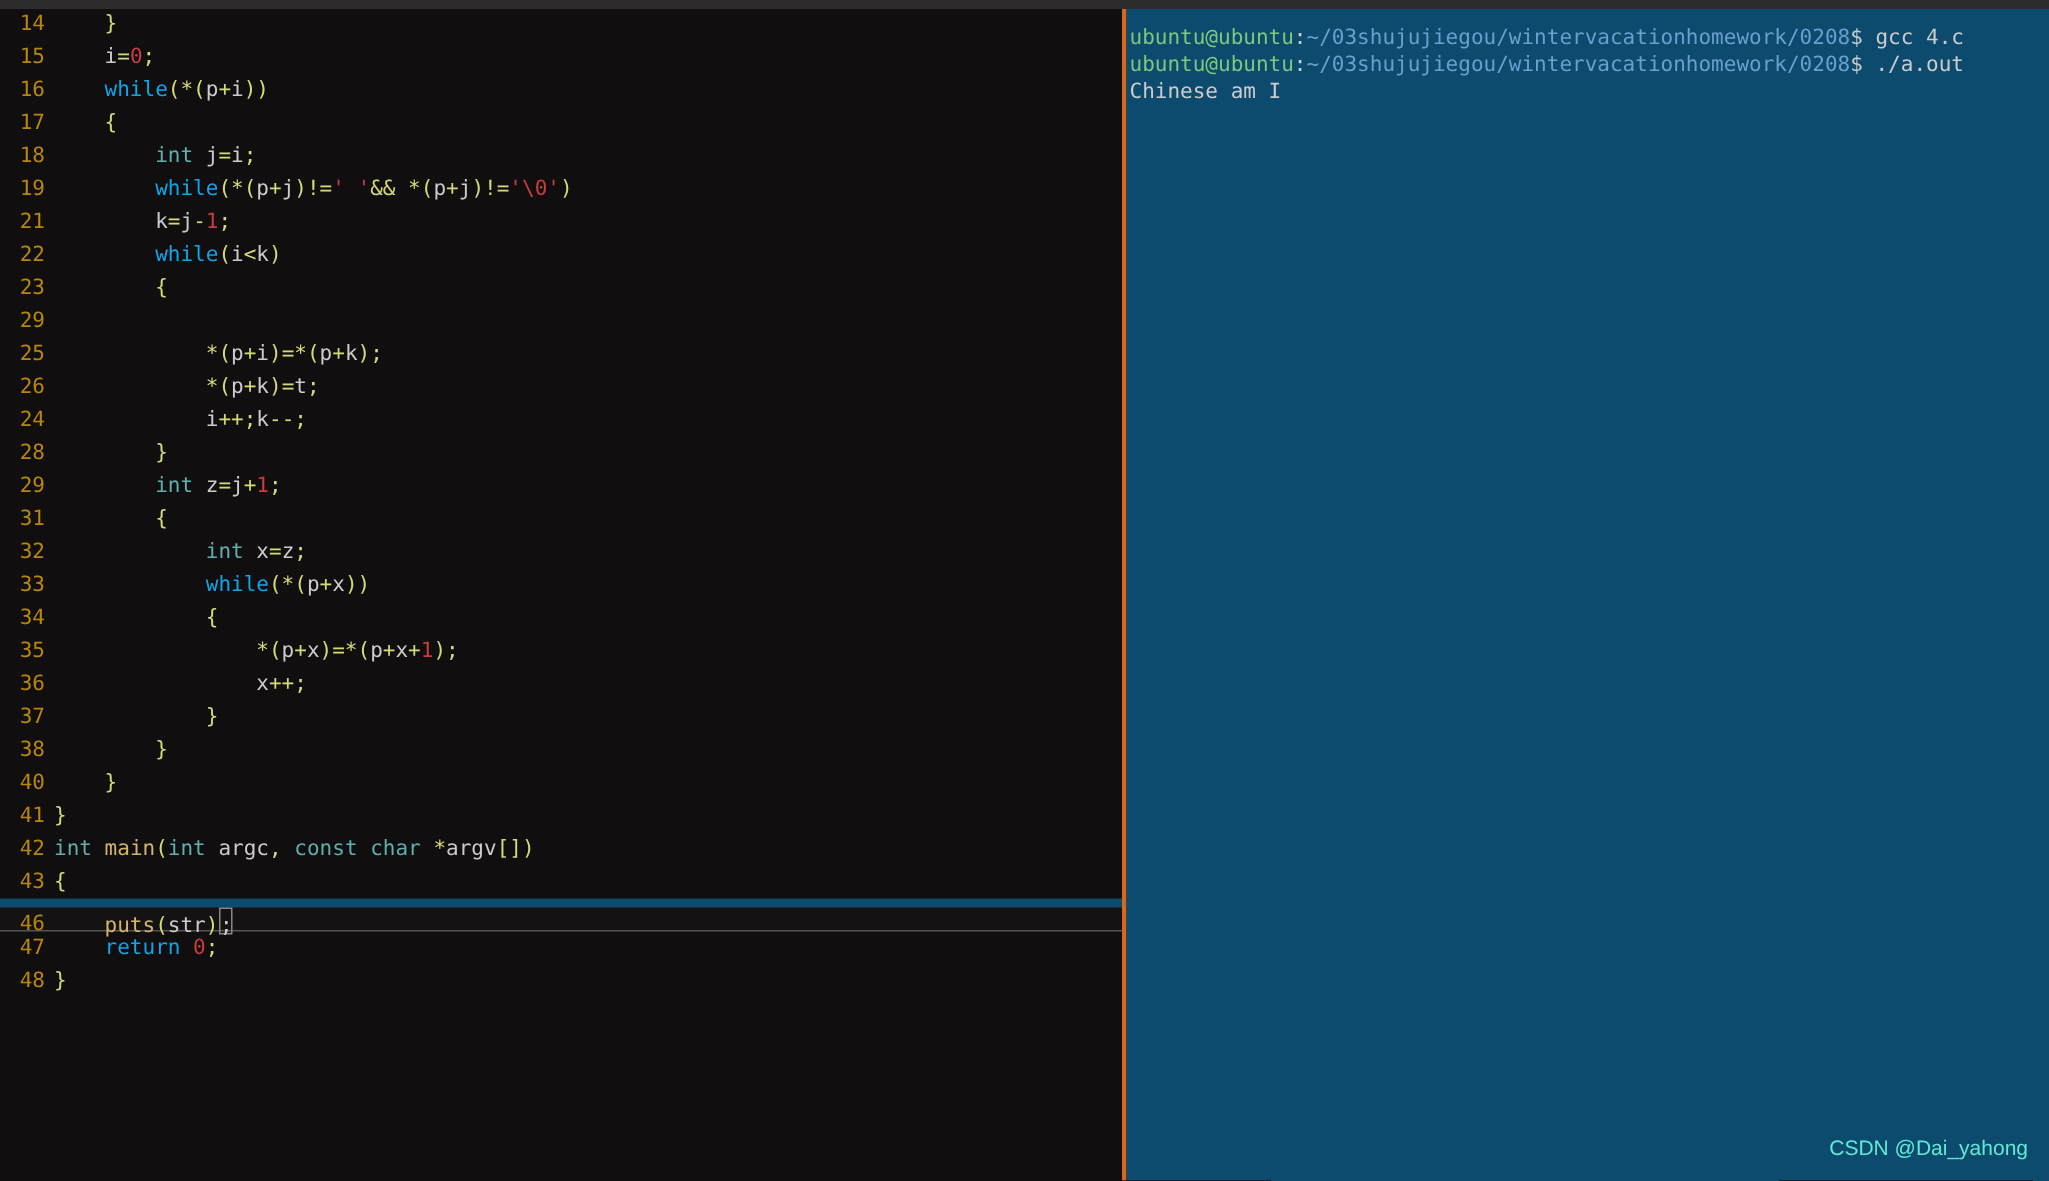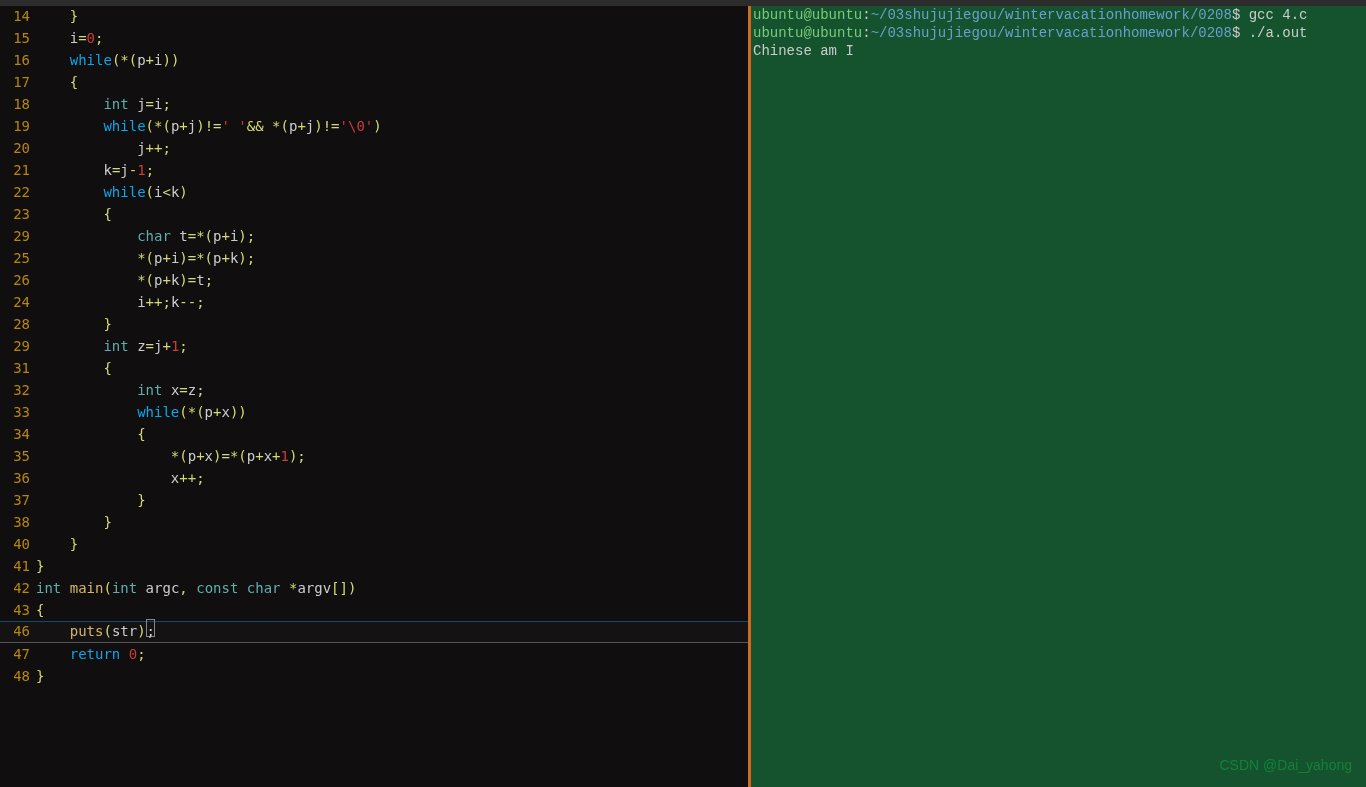"ubuntu@ubuntu:~/03shujujiegou/wintervaca" .terminal-pane { background: #14532d -> #0c4a6e; font-family: Liberation Mono, monospace -> none; padding-top: 6px -> 16px }
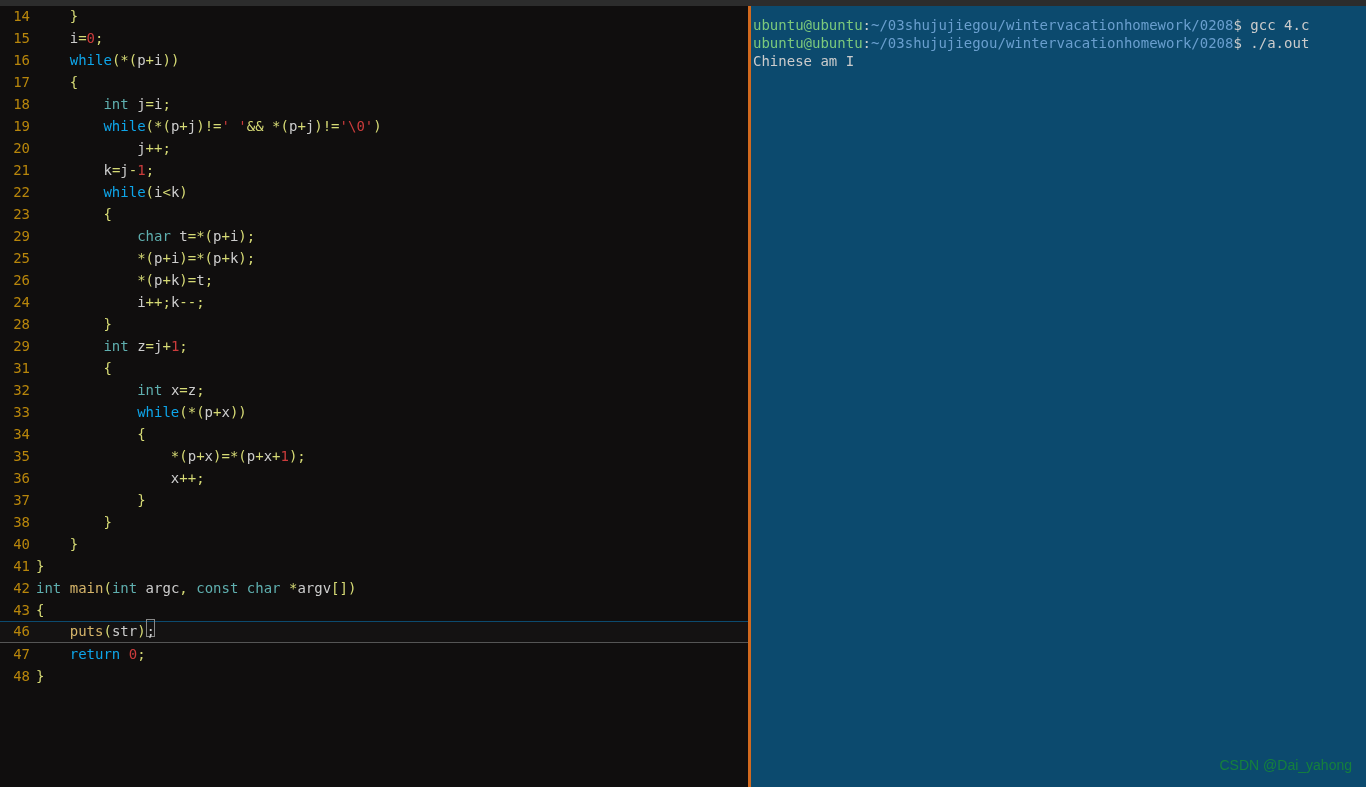"20" div.code-line { html: <div><div>20</div><div> <span>j</span><span>++;</span></div></div> -> none }
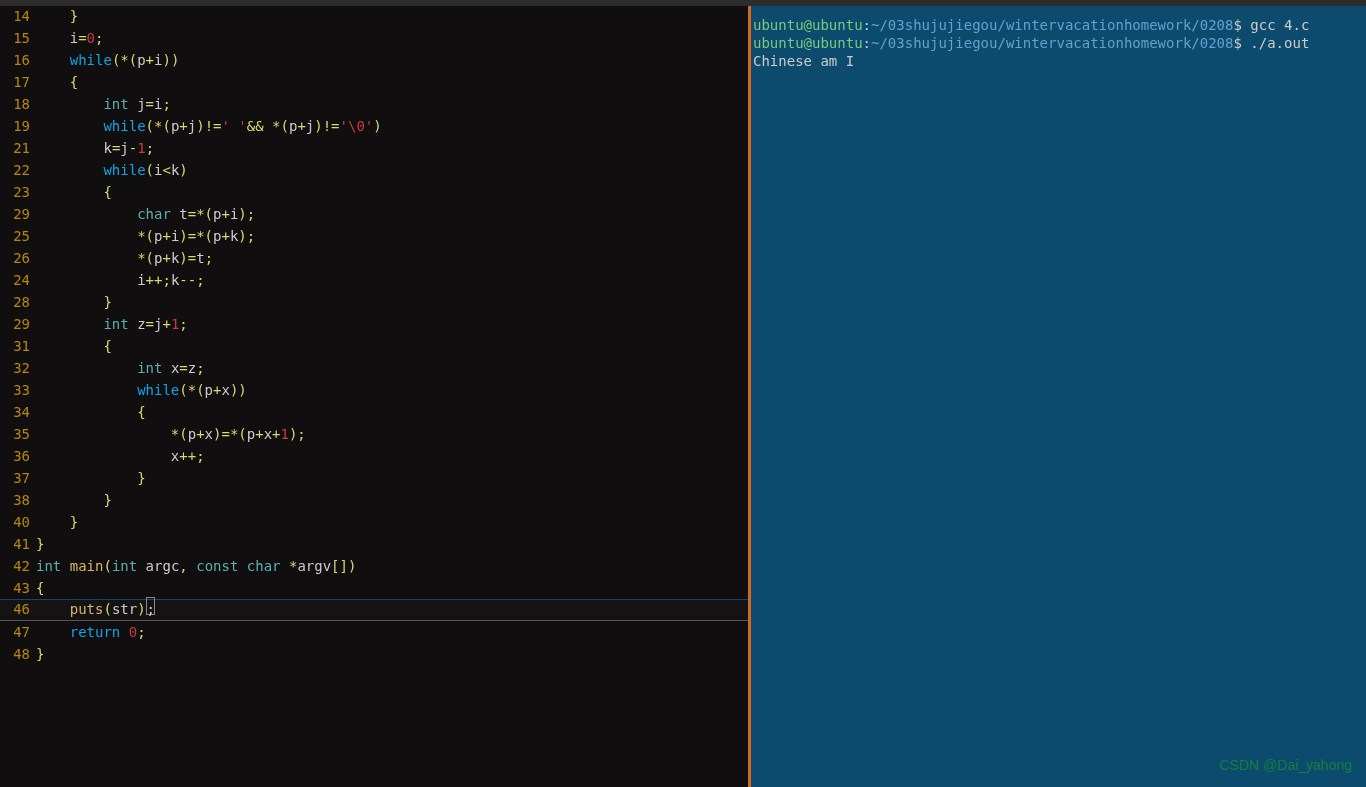"char t=*(p+i);" div.code-content { html: <div> <span>char</span><span> t</span><span>=*(</span><span>p</span><span>+</span><span>i</span><span>);</span></div> -> none }
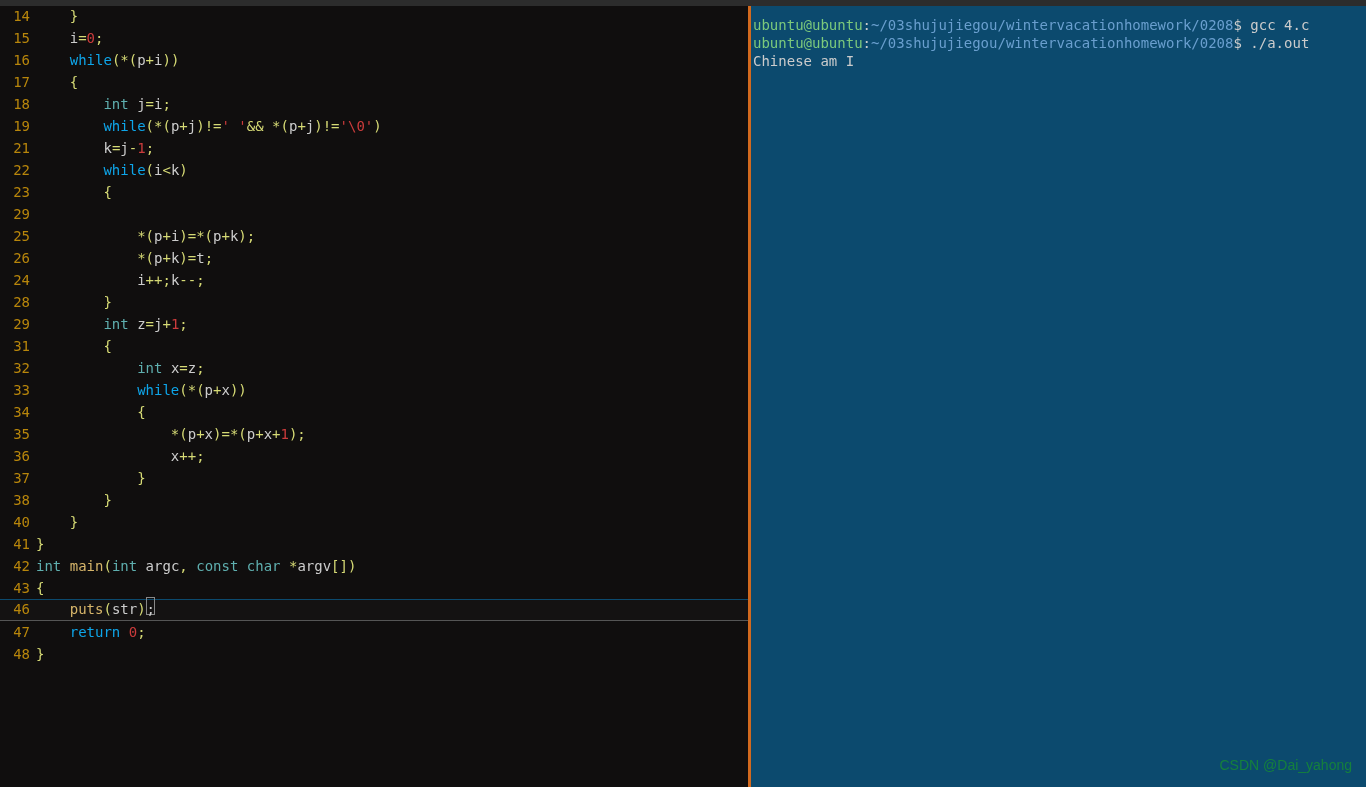"46" .current-line { align-items: flex-end -> none; border-top: 1px solid #0c4a6e -> 6px solid #0c4a6e }
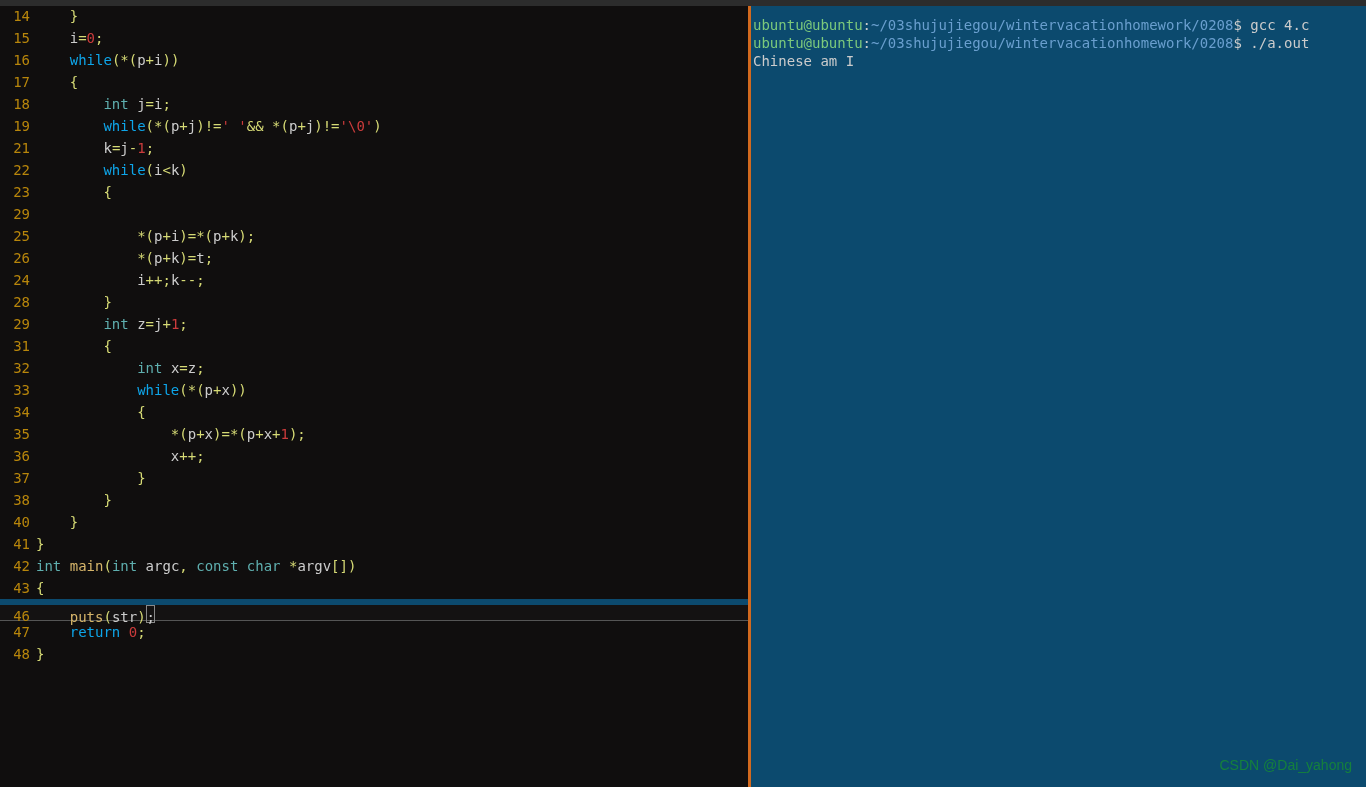"CSDN @Dai_yahong" .watermark { color: #15803d -> #5eead4 }
